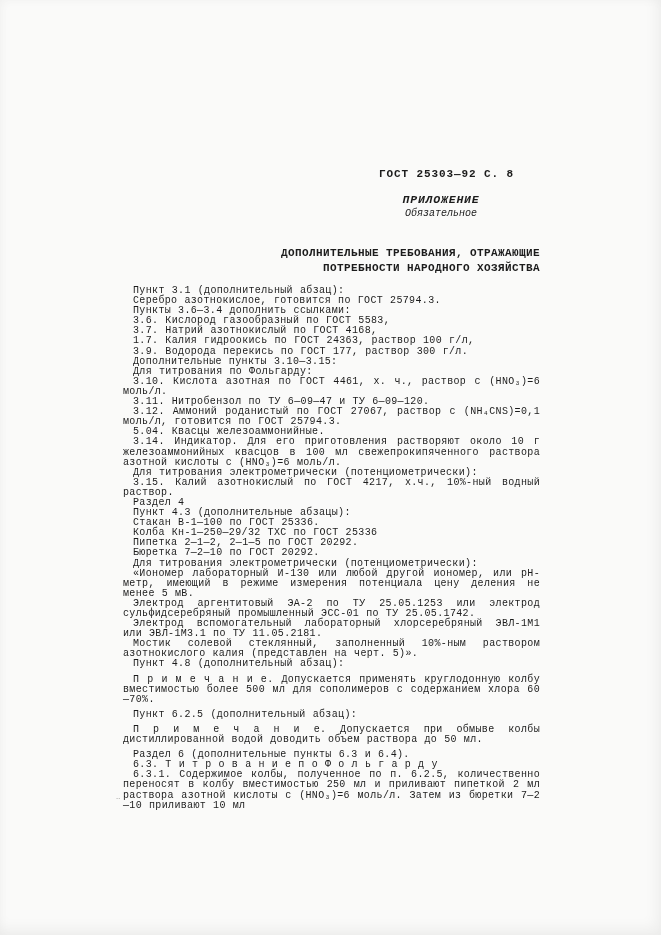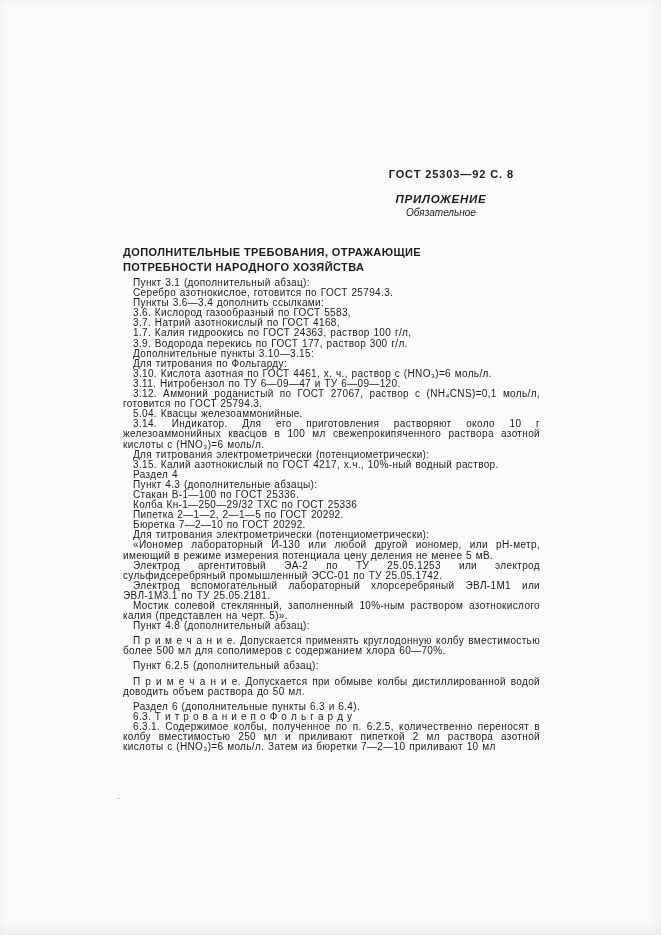"ГОСТ 25303—92 С. 8" .page { font-family: Liberation Sans, sans-serif -> Liberation Mono, monospace }
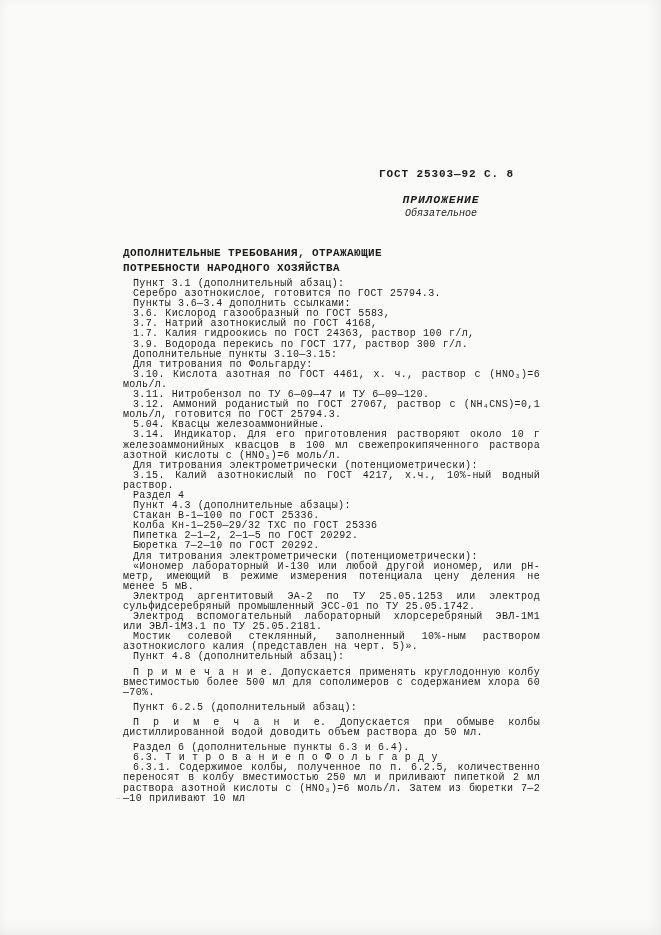"ДОПОЛНИТЕЛЬНЫЕ ТРЕБОВАНИЯ, ОТРАЖАЮЩИЕ" .doc-title { margin: 27px 0 4px 0 -> 27px 0 11px 0; text-align: left -> right }
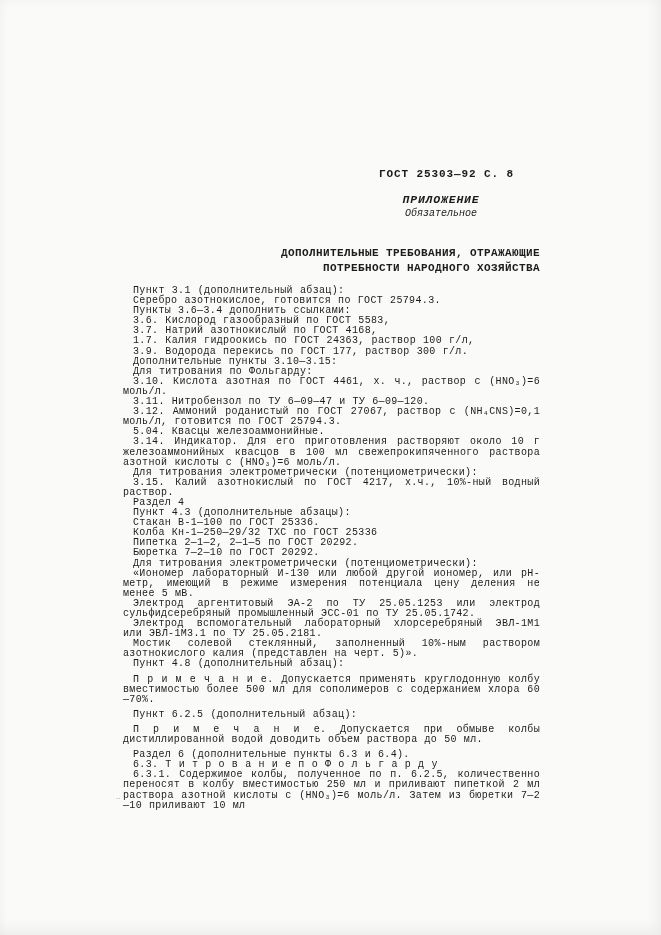"Электрод вспомогательный лабораторный" p { text: 25.05.2181 -> 11.05.2181 }
